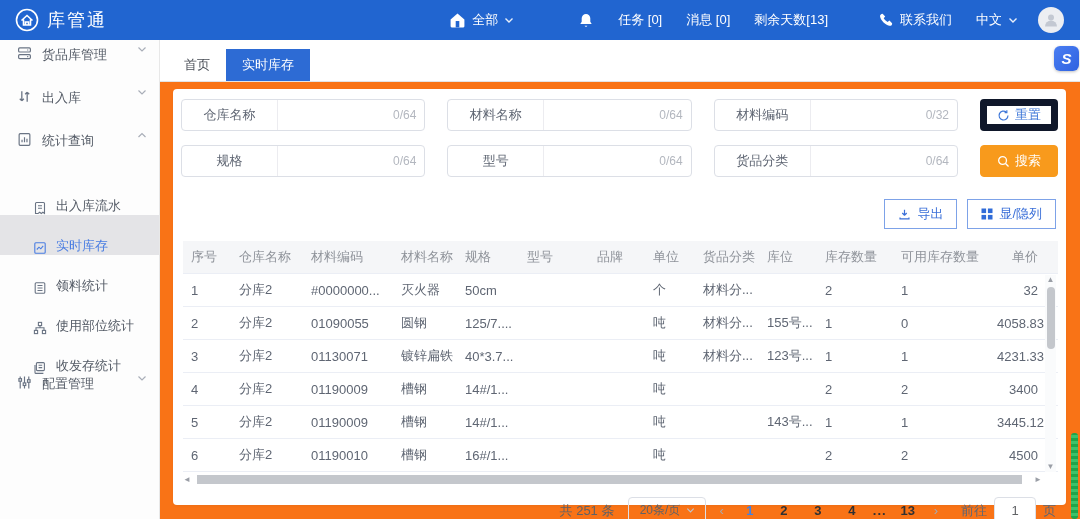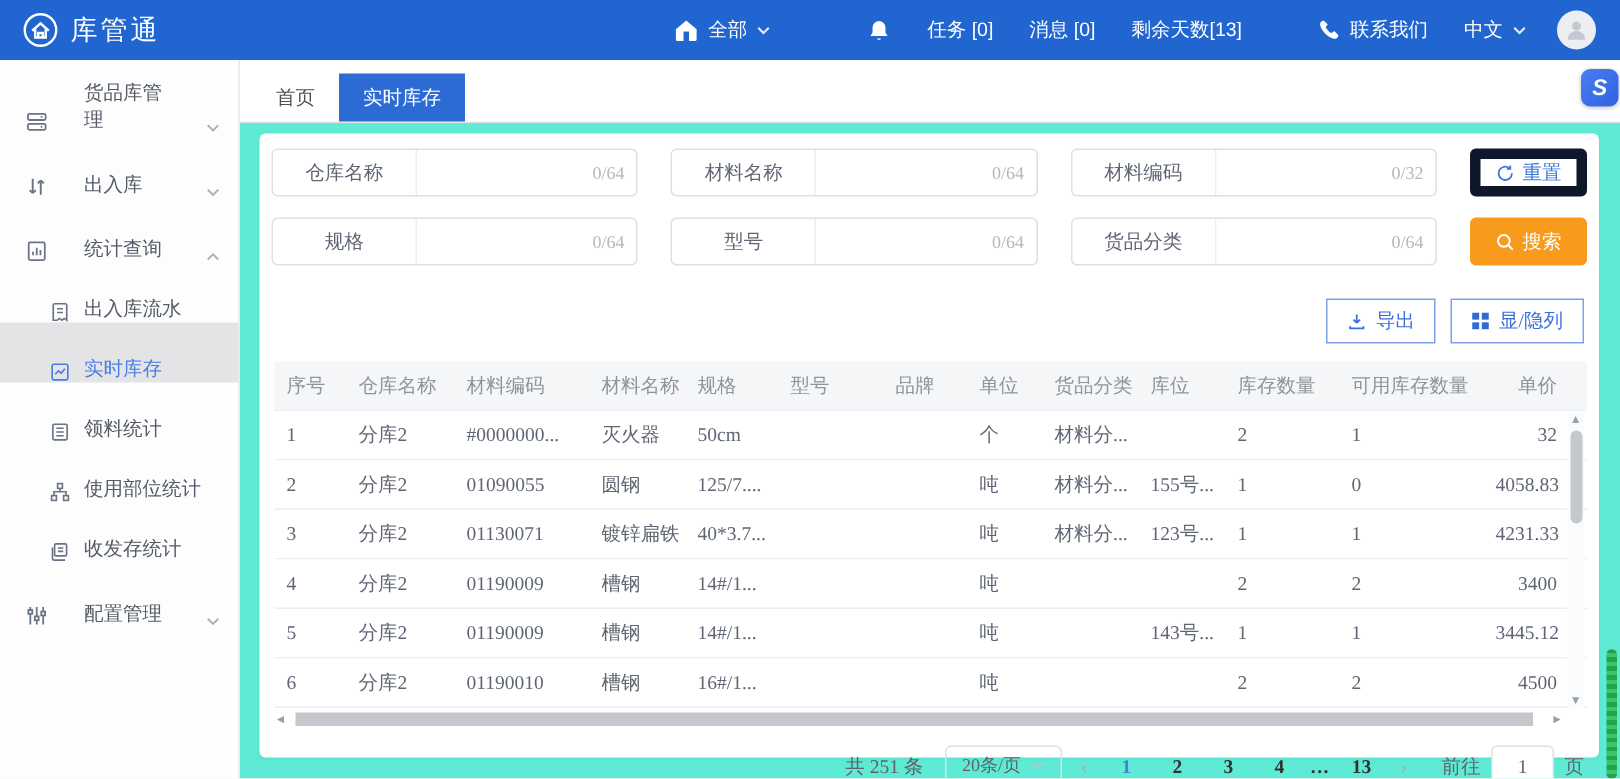"货品库管理" .side-item { align-items: flex-end -> flex-start; gap: 24px -> 10px }
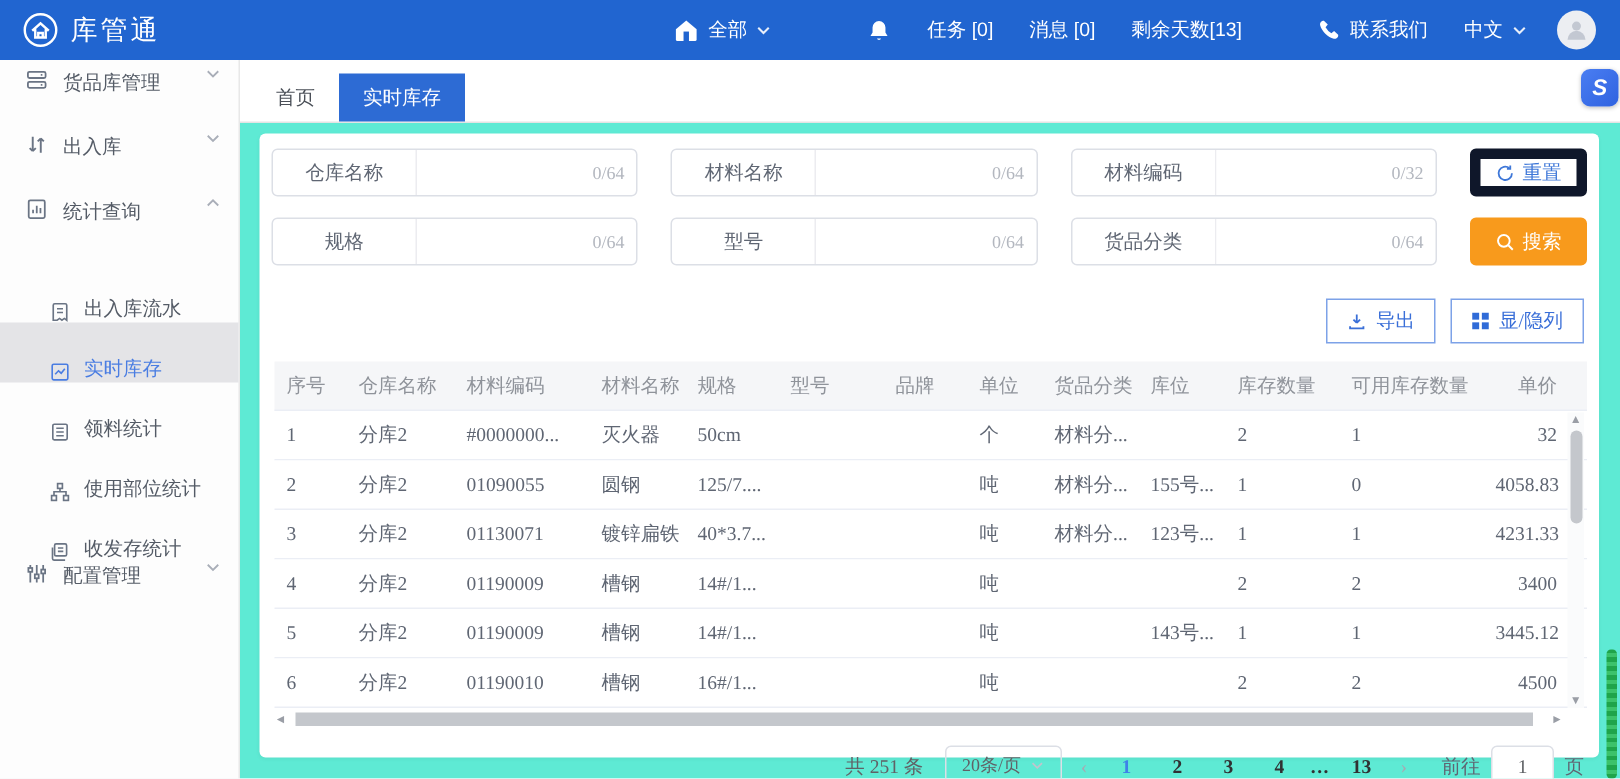"仓库名称" .content { background: #5eead4 -> #f97316; font-family: Liberation Serif, serif -> none }
